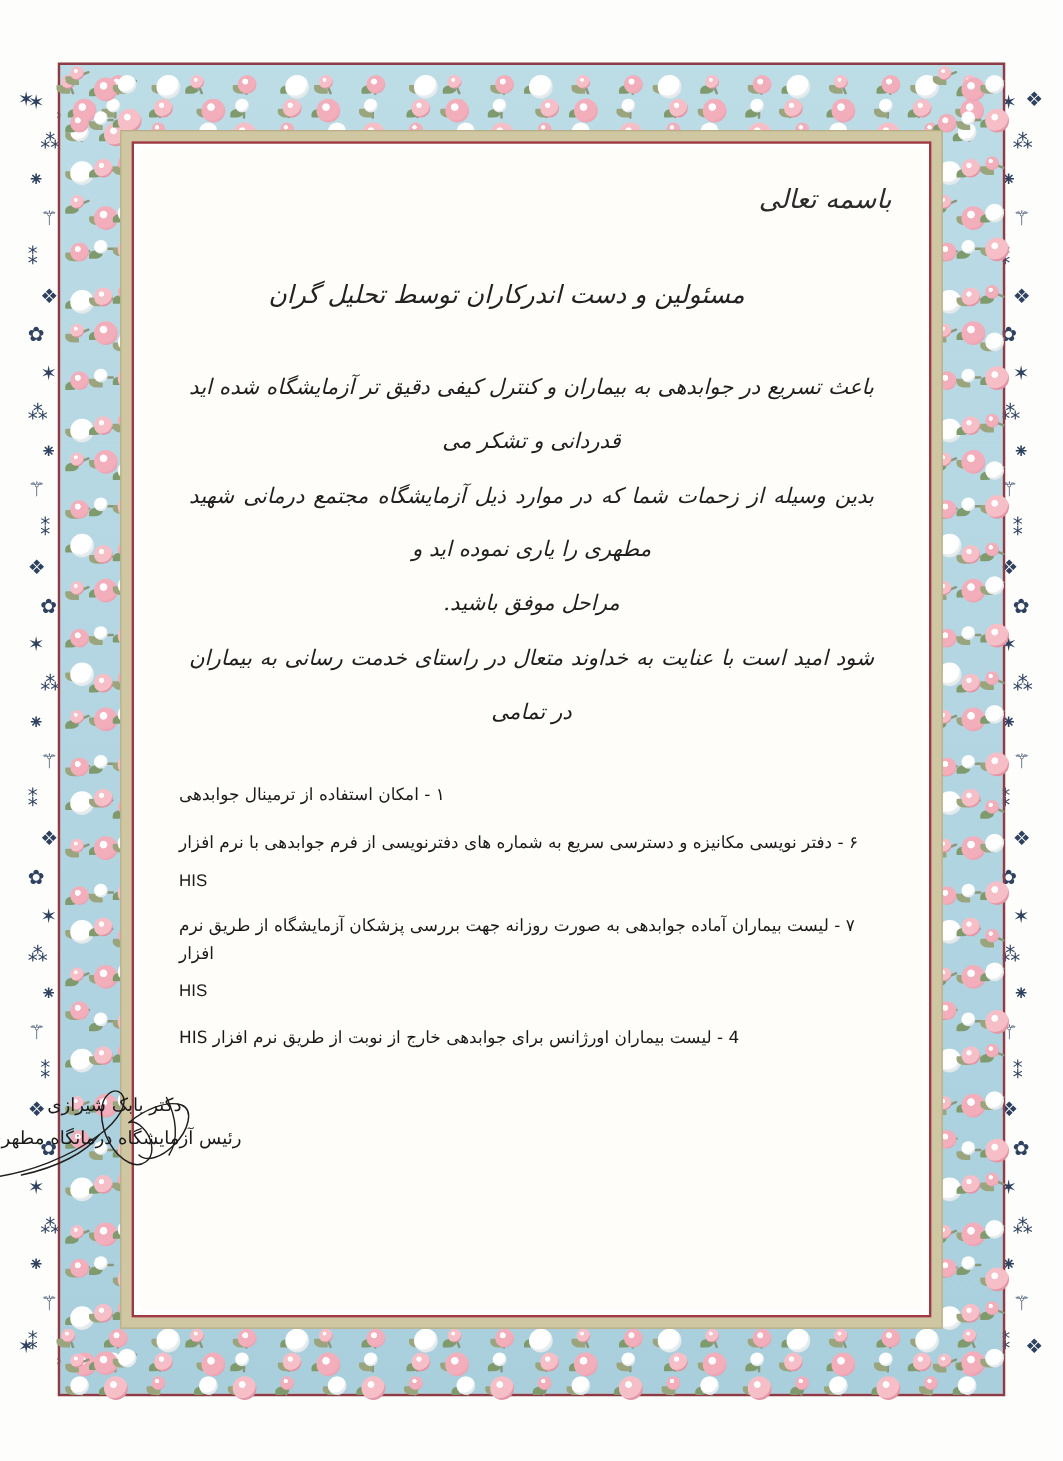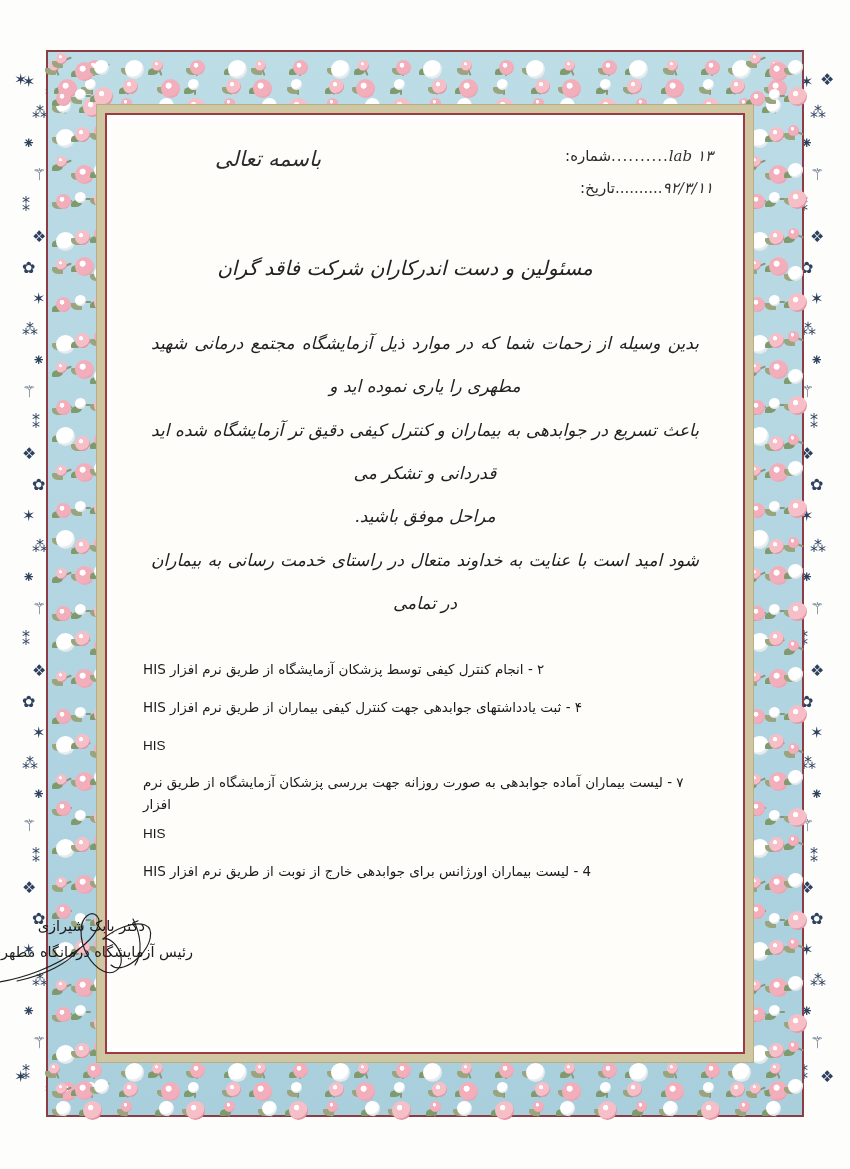"۱۳ lab..........شماره:" div.meta { html: <div> <div> <span>۱۳ lab</span><span>..........</span><span>شماره:</span> </div> <div> <span>۹۲/۳/۱۱</span><span>..........</span><span>تاریخ:</span> </div> </div> -> none }
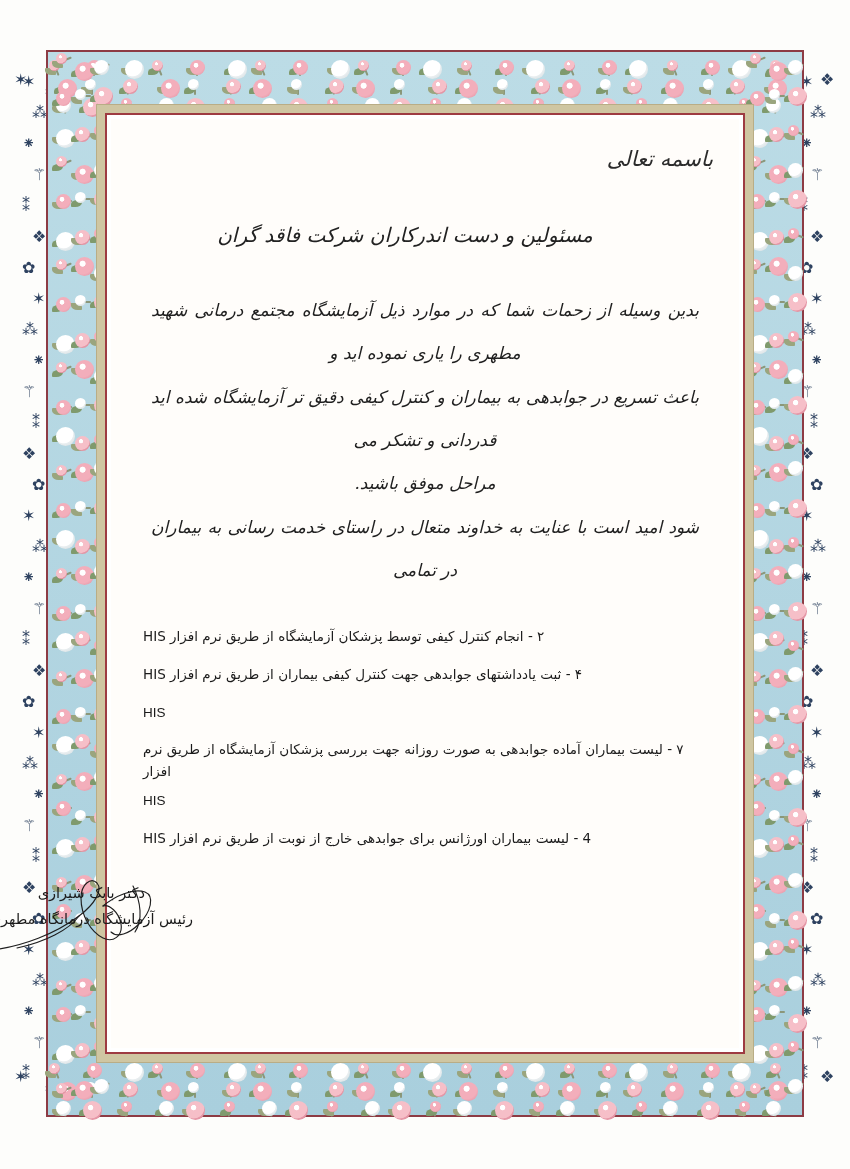"مسئولین و دست اندرکاران شرکت" div.salutation { text: شرکت فاقد -> توسط تحلیل }
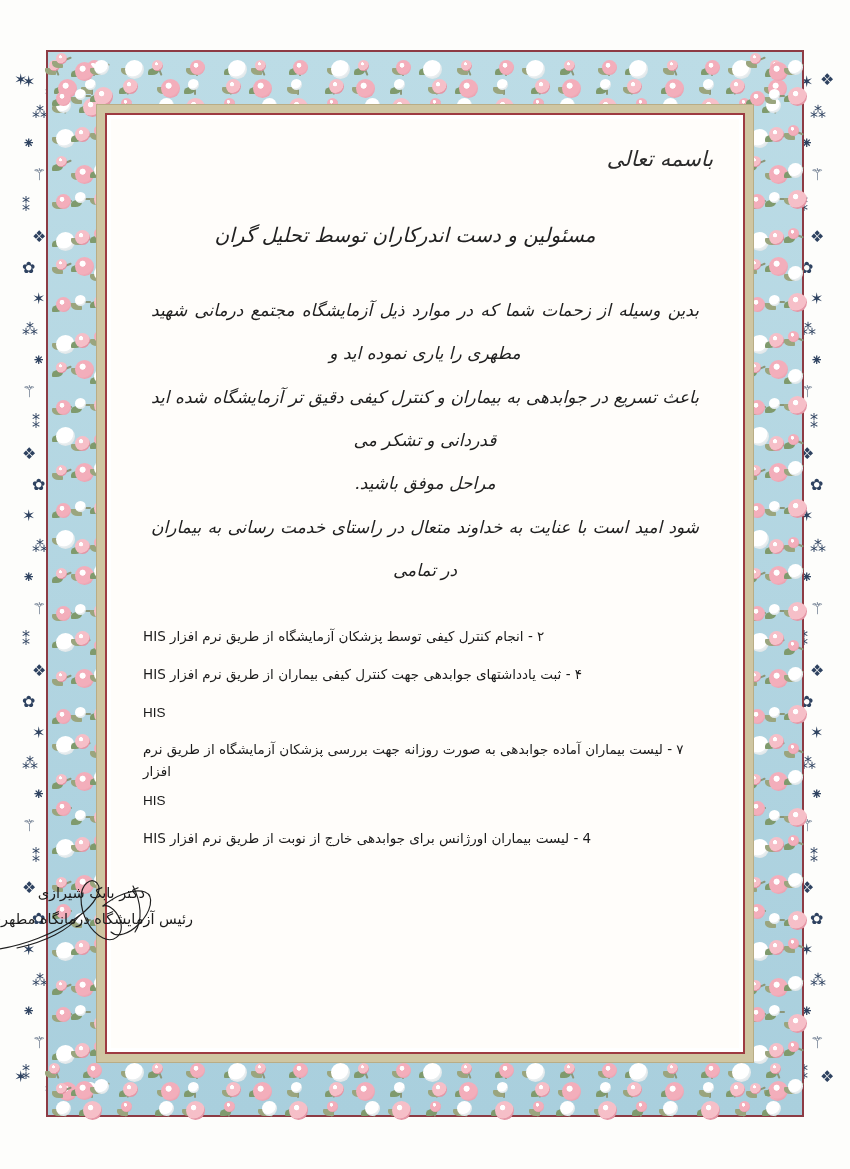"بدین وسیله از زحمات شما" span.body-line { order: before "باعث تسریع در جوابدهی به" -> after "باعث تسریع در جوابدهی به" }
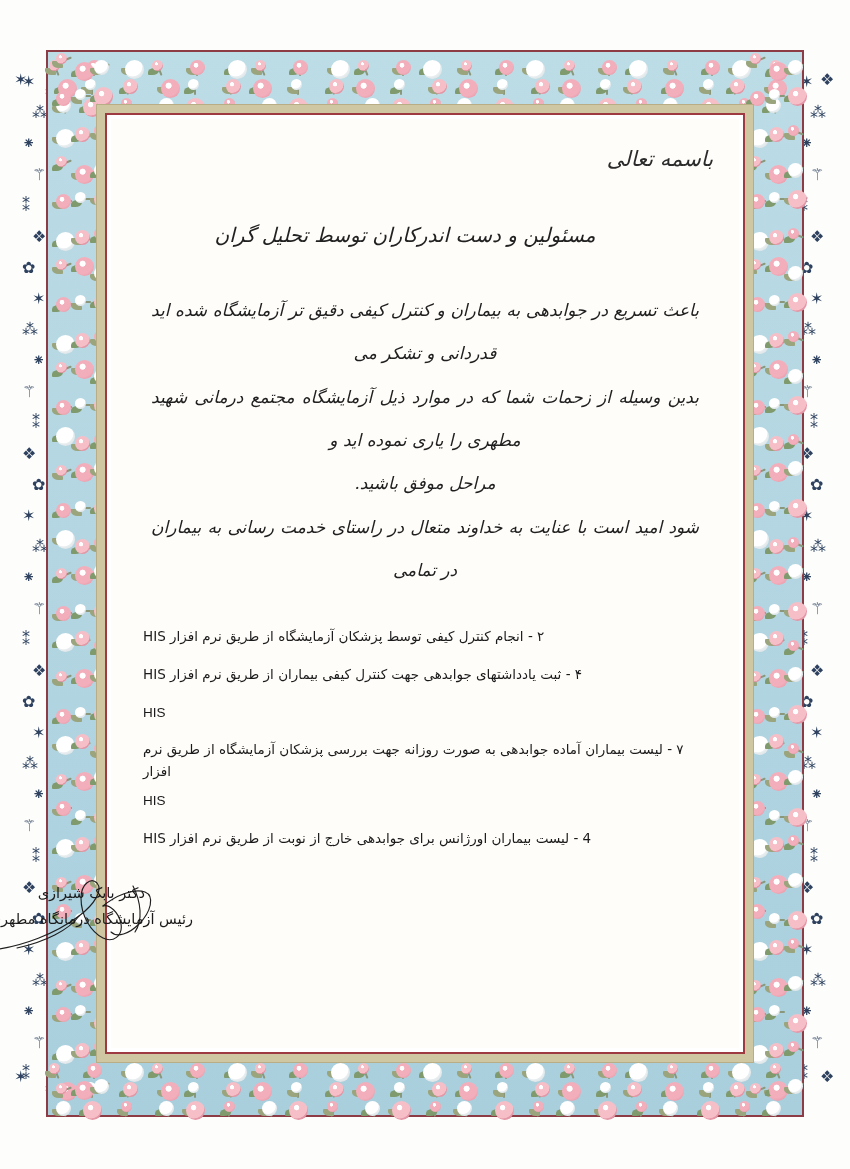"۱ - امکان استفاده از" div.li { html: none -> <div><span>۱ - امکان استفاده از ترمینال جوابدهی</span></div> }
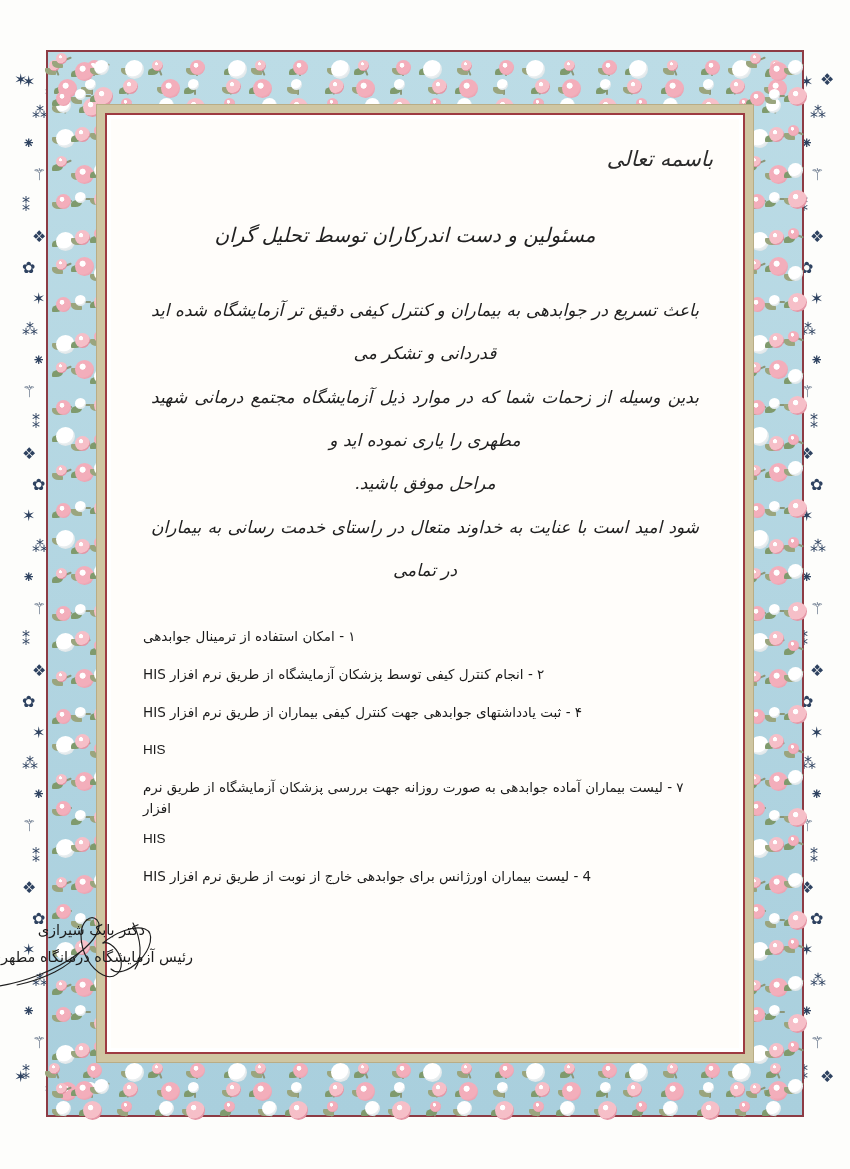"۲ - انجام کنترل کیفی" div.li { html: <div><span>۲ - انجام کنترل کیفی توسط پزشکان آزمایشگاه از طریق نرم افزار HIS</span></div> -> none }
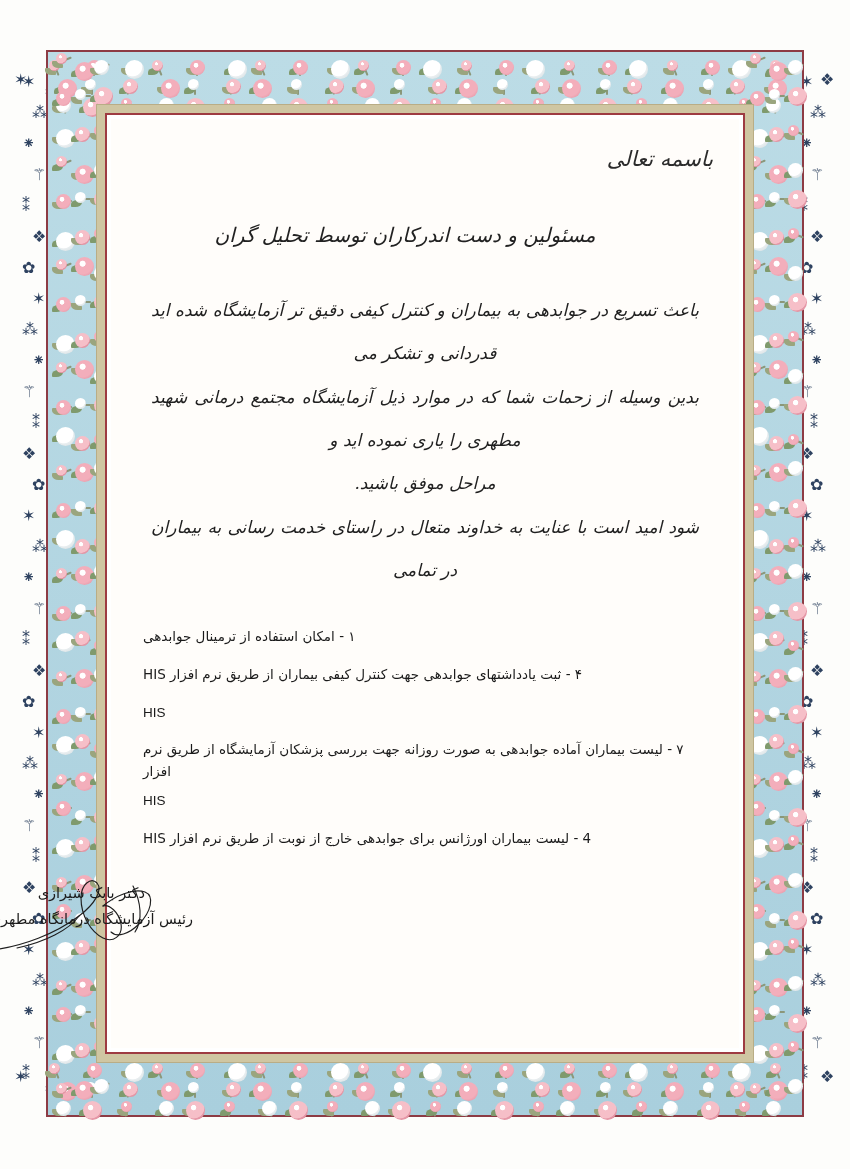"۴ - ثبت یادداشتهای جوابدهی" div.li { html: <div><span>۴ - ثبت یادداشتهای جوابدهی جهت کنترل کیفی بیماران از طریق نرم افزار HIS</span></div> -> none }
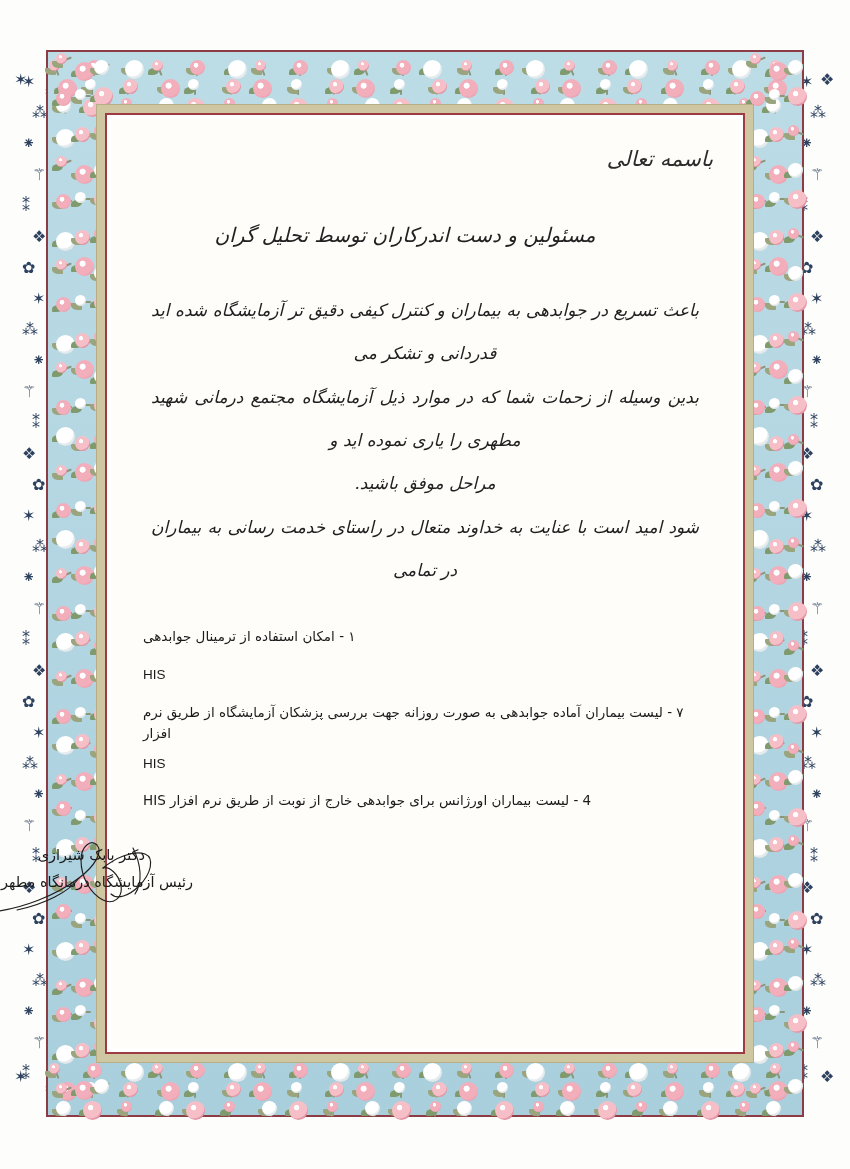"۶ - دفتر نویسی مکانیزه" span { html: none -> <span>۶ - دفتر نویسی مکانیزه و دسترسی سریع به شماره های دفترنویسی از فرم جوابدهی با نرم افزار</span> }
